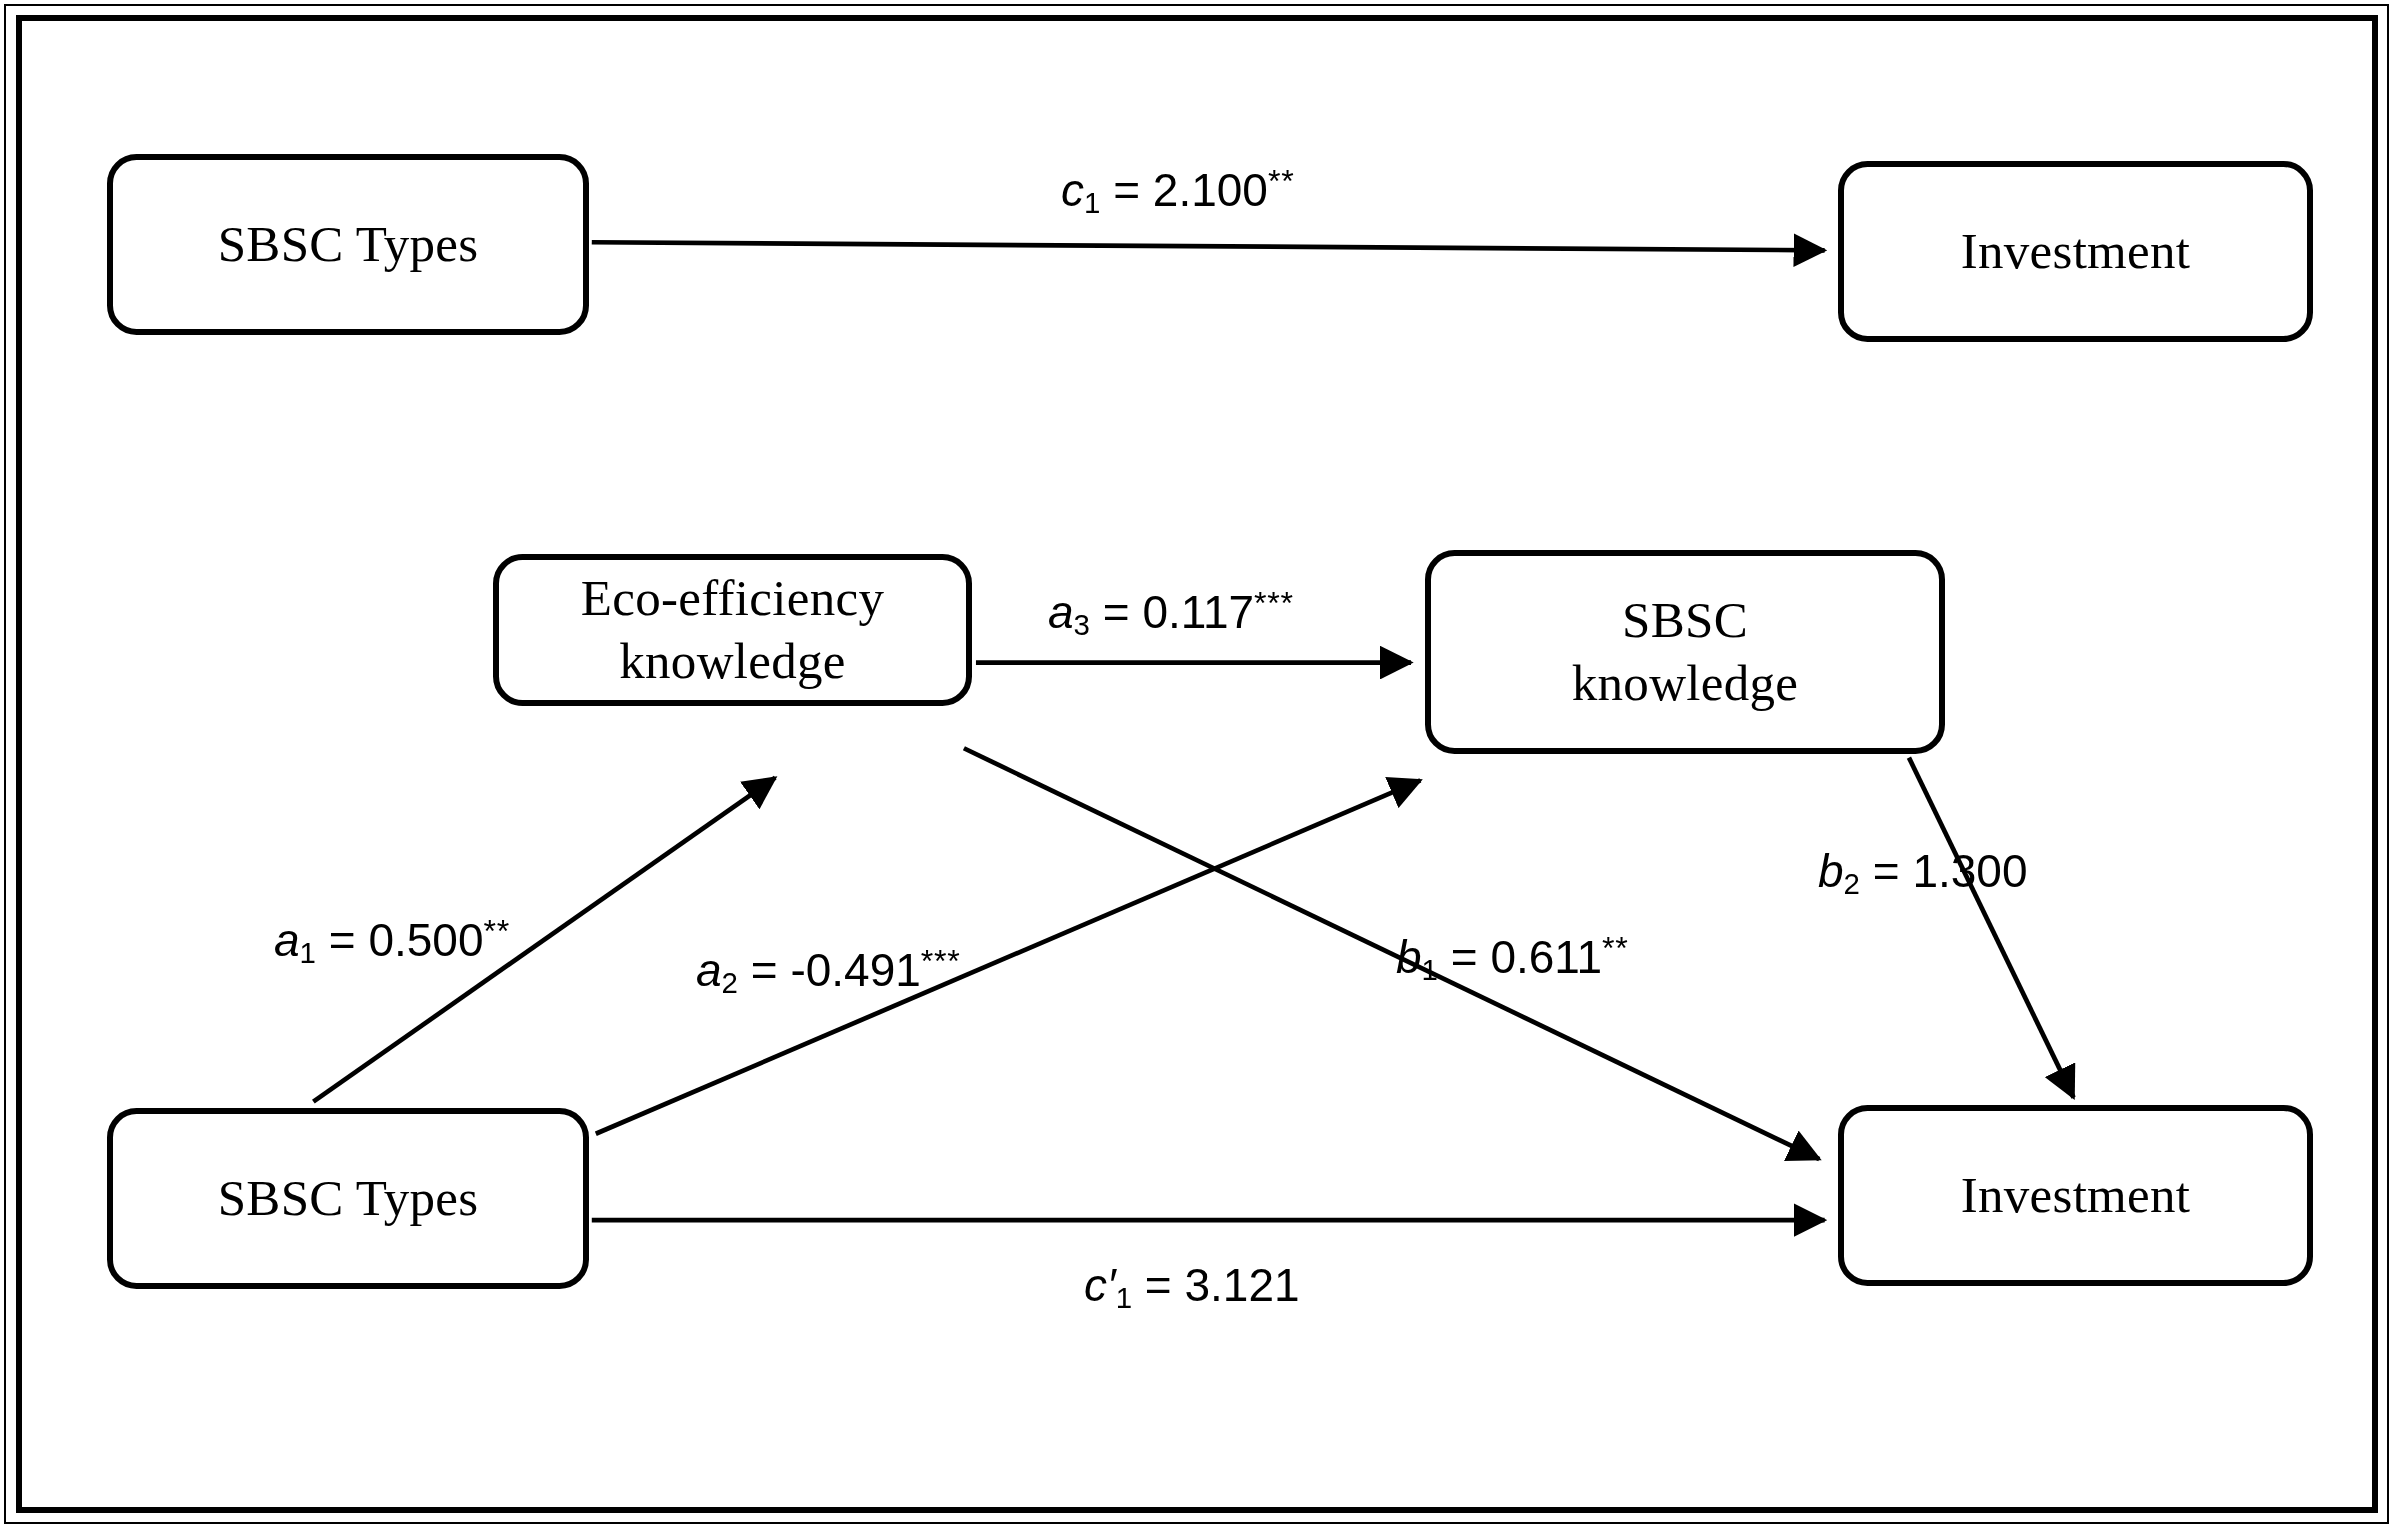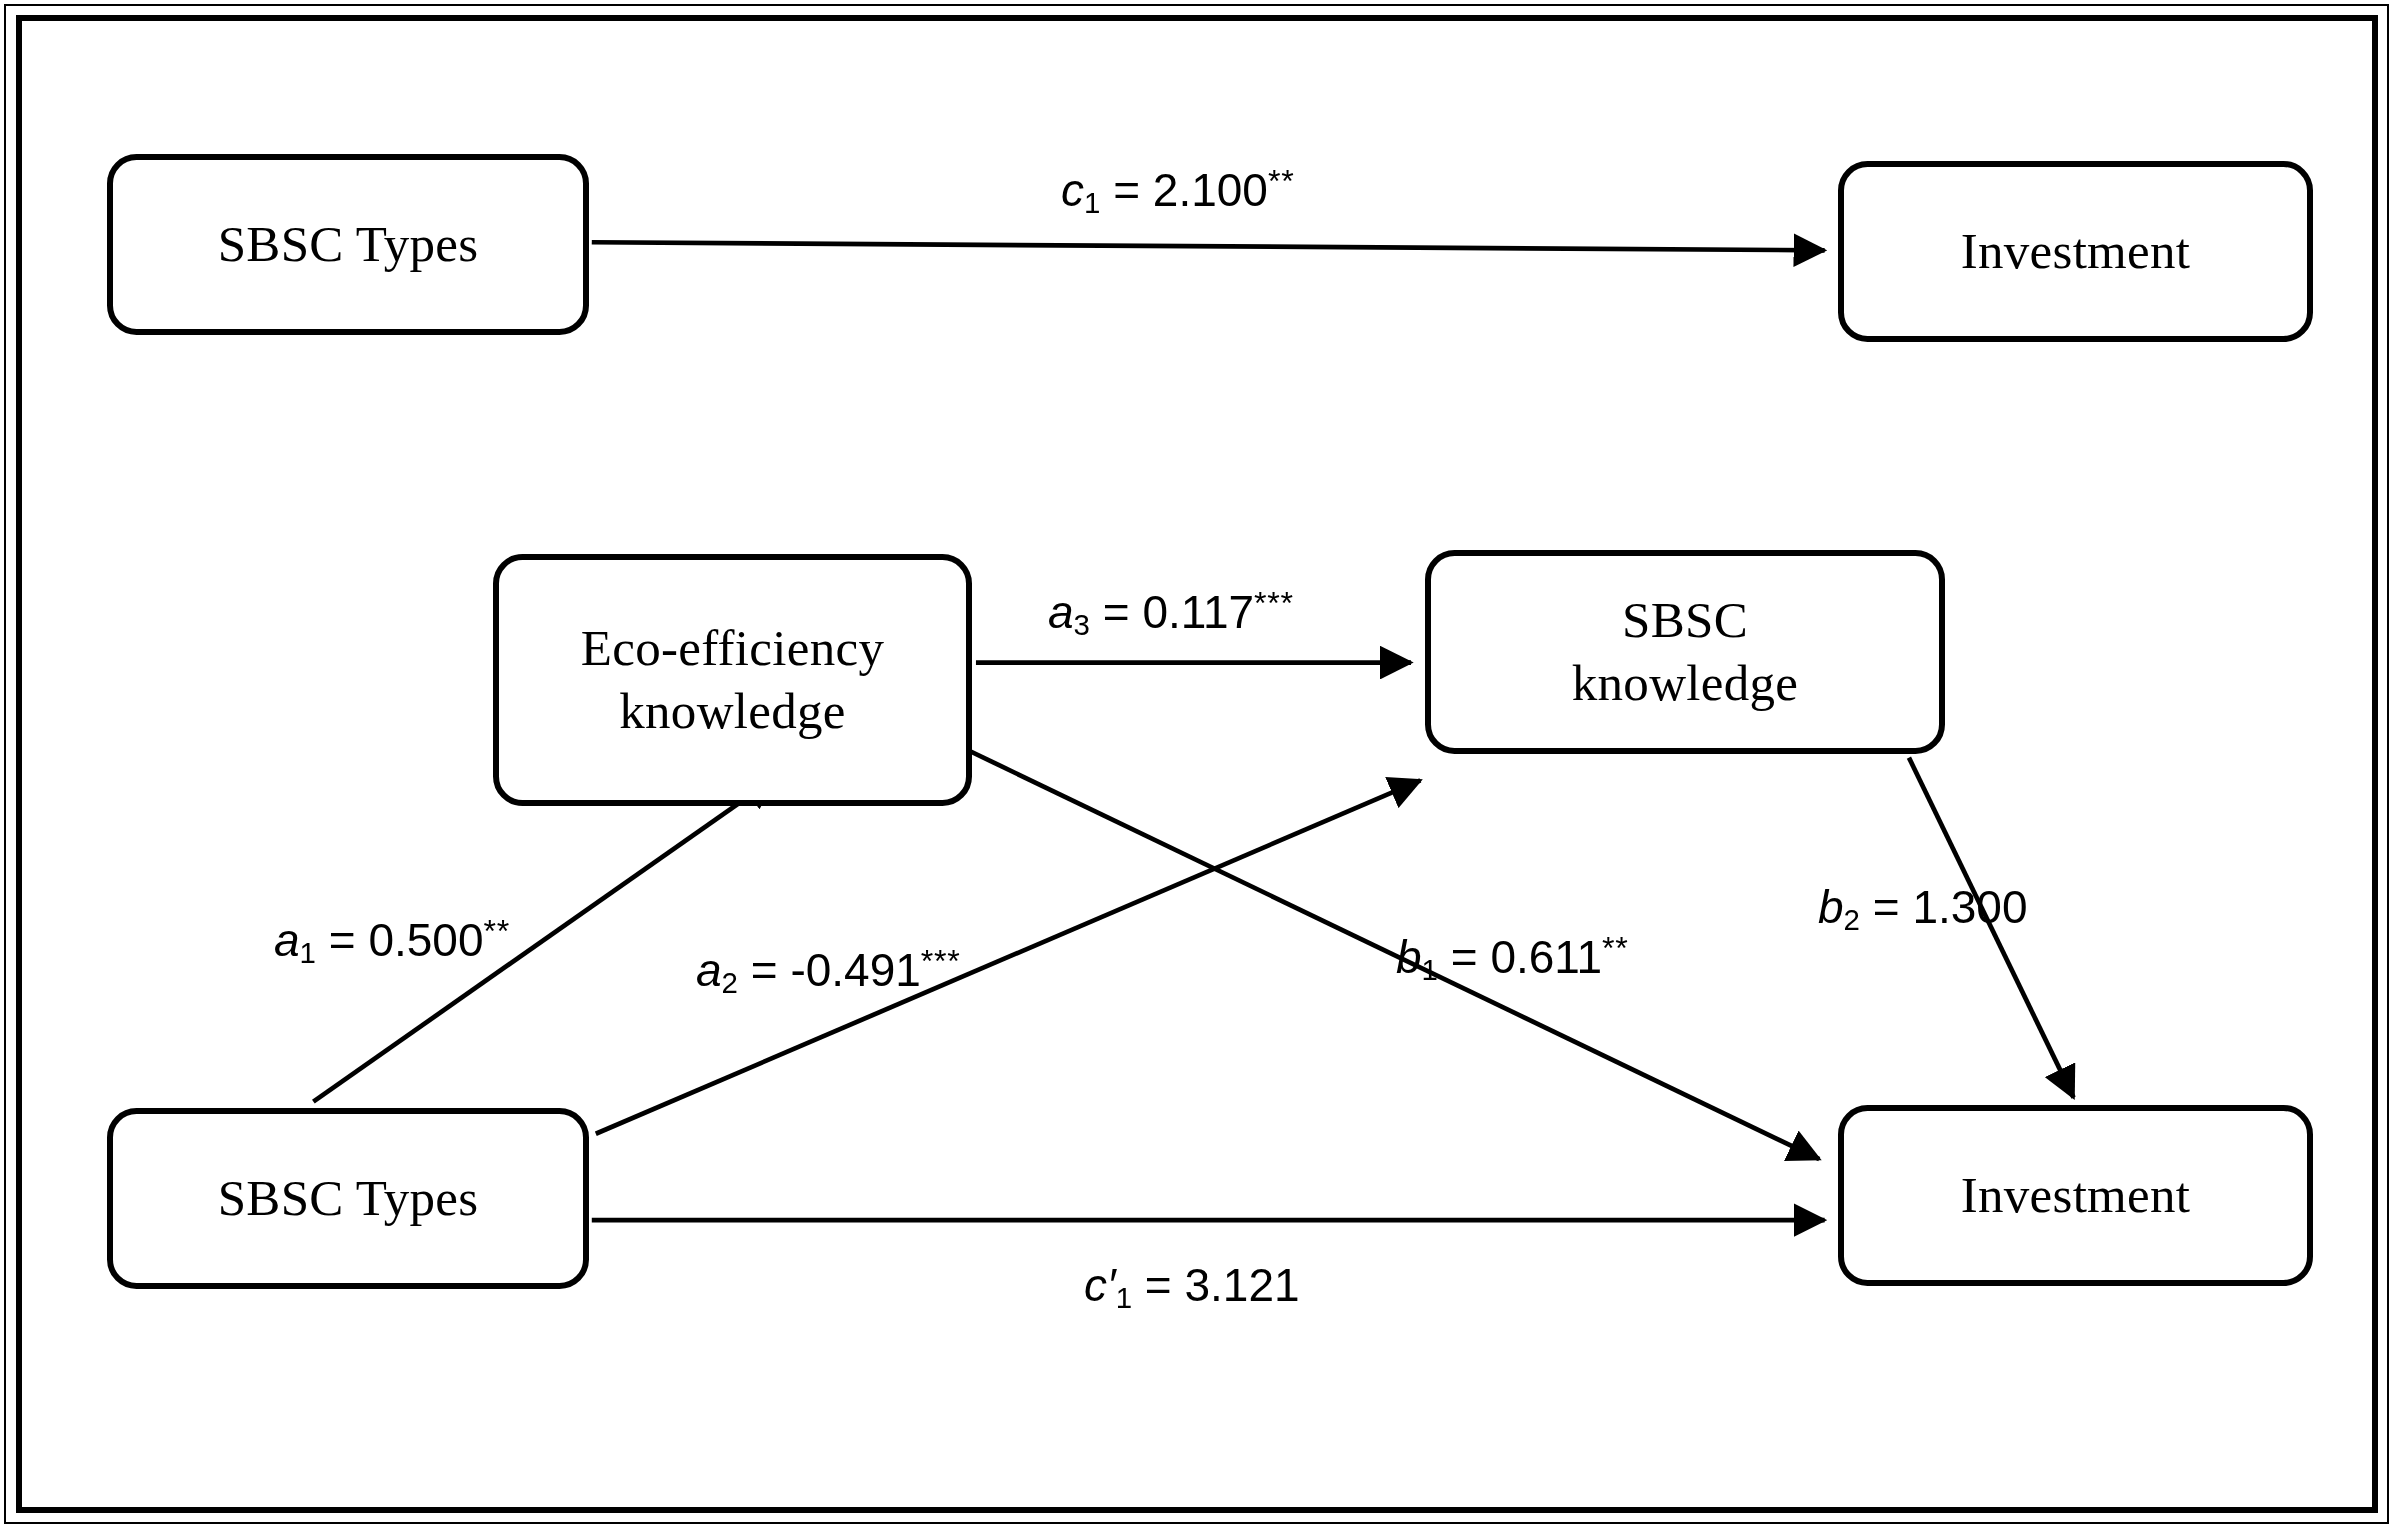"Eco-efficiency" #node-eco-knowledge { height: 252px -> 152px }
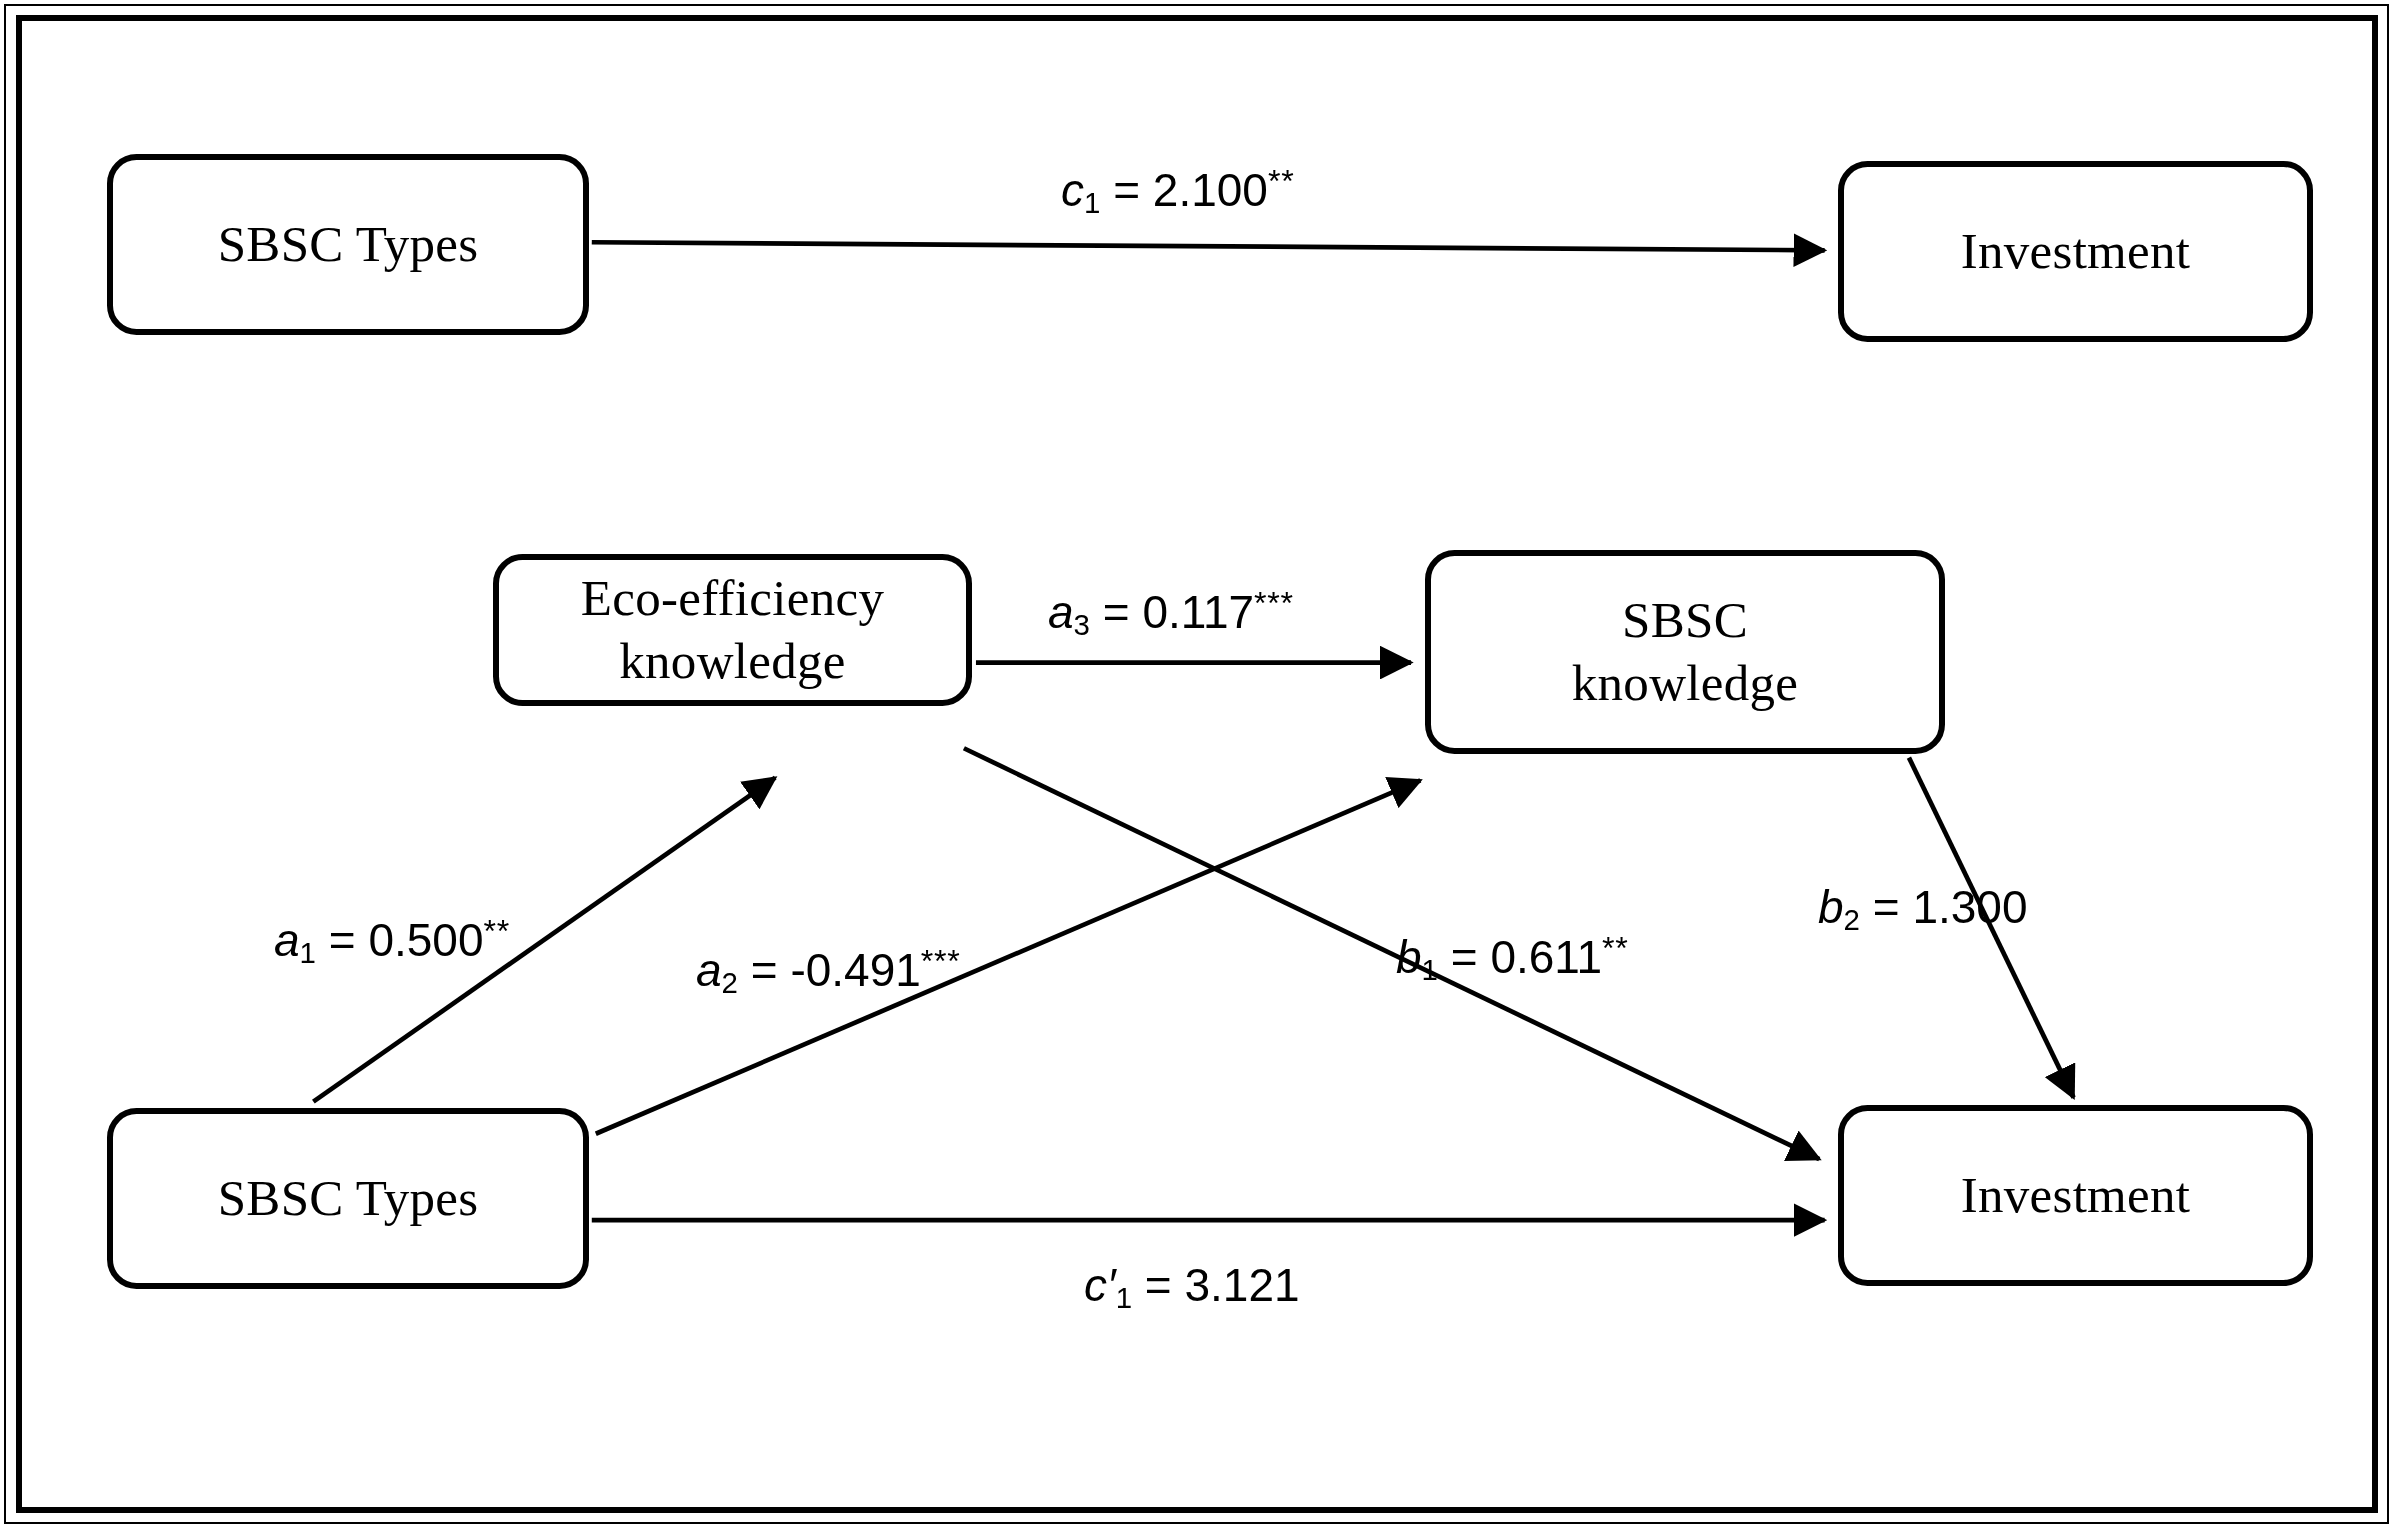"b2 = 1.300" #label-b2 { top: 884px -> 848px }
